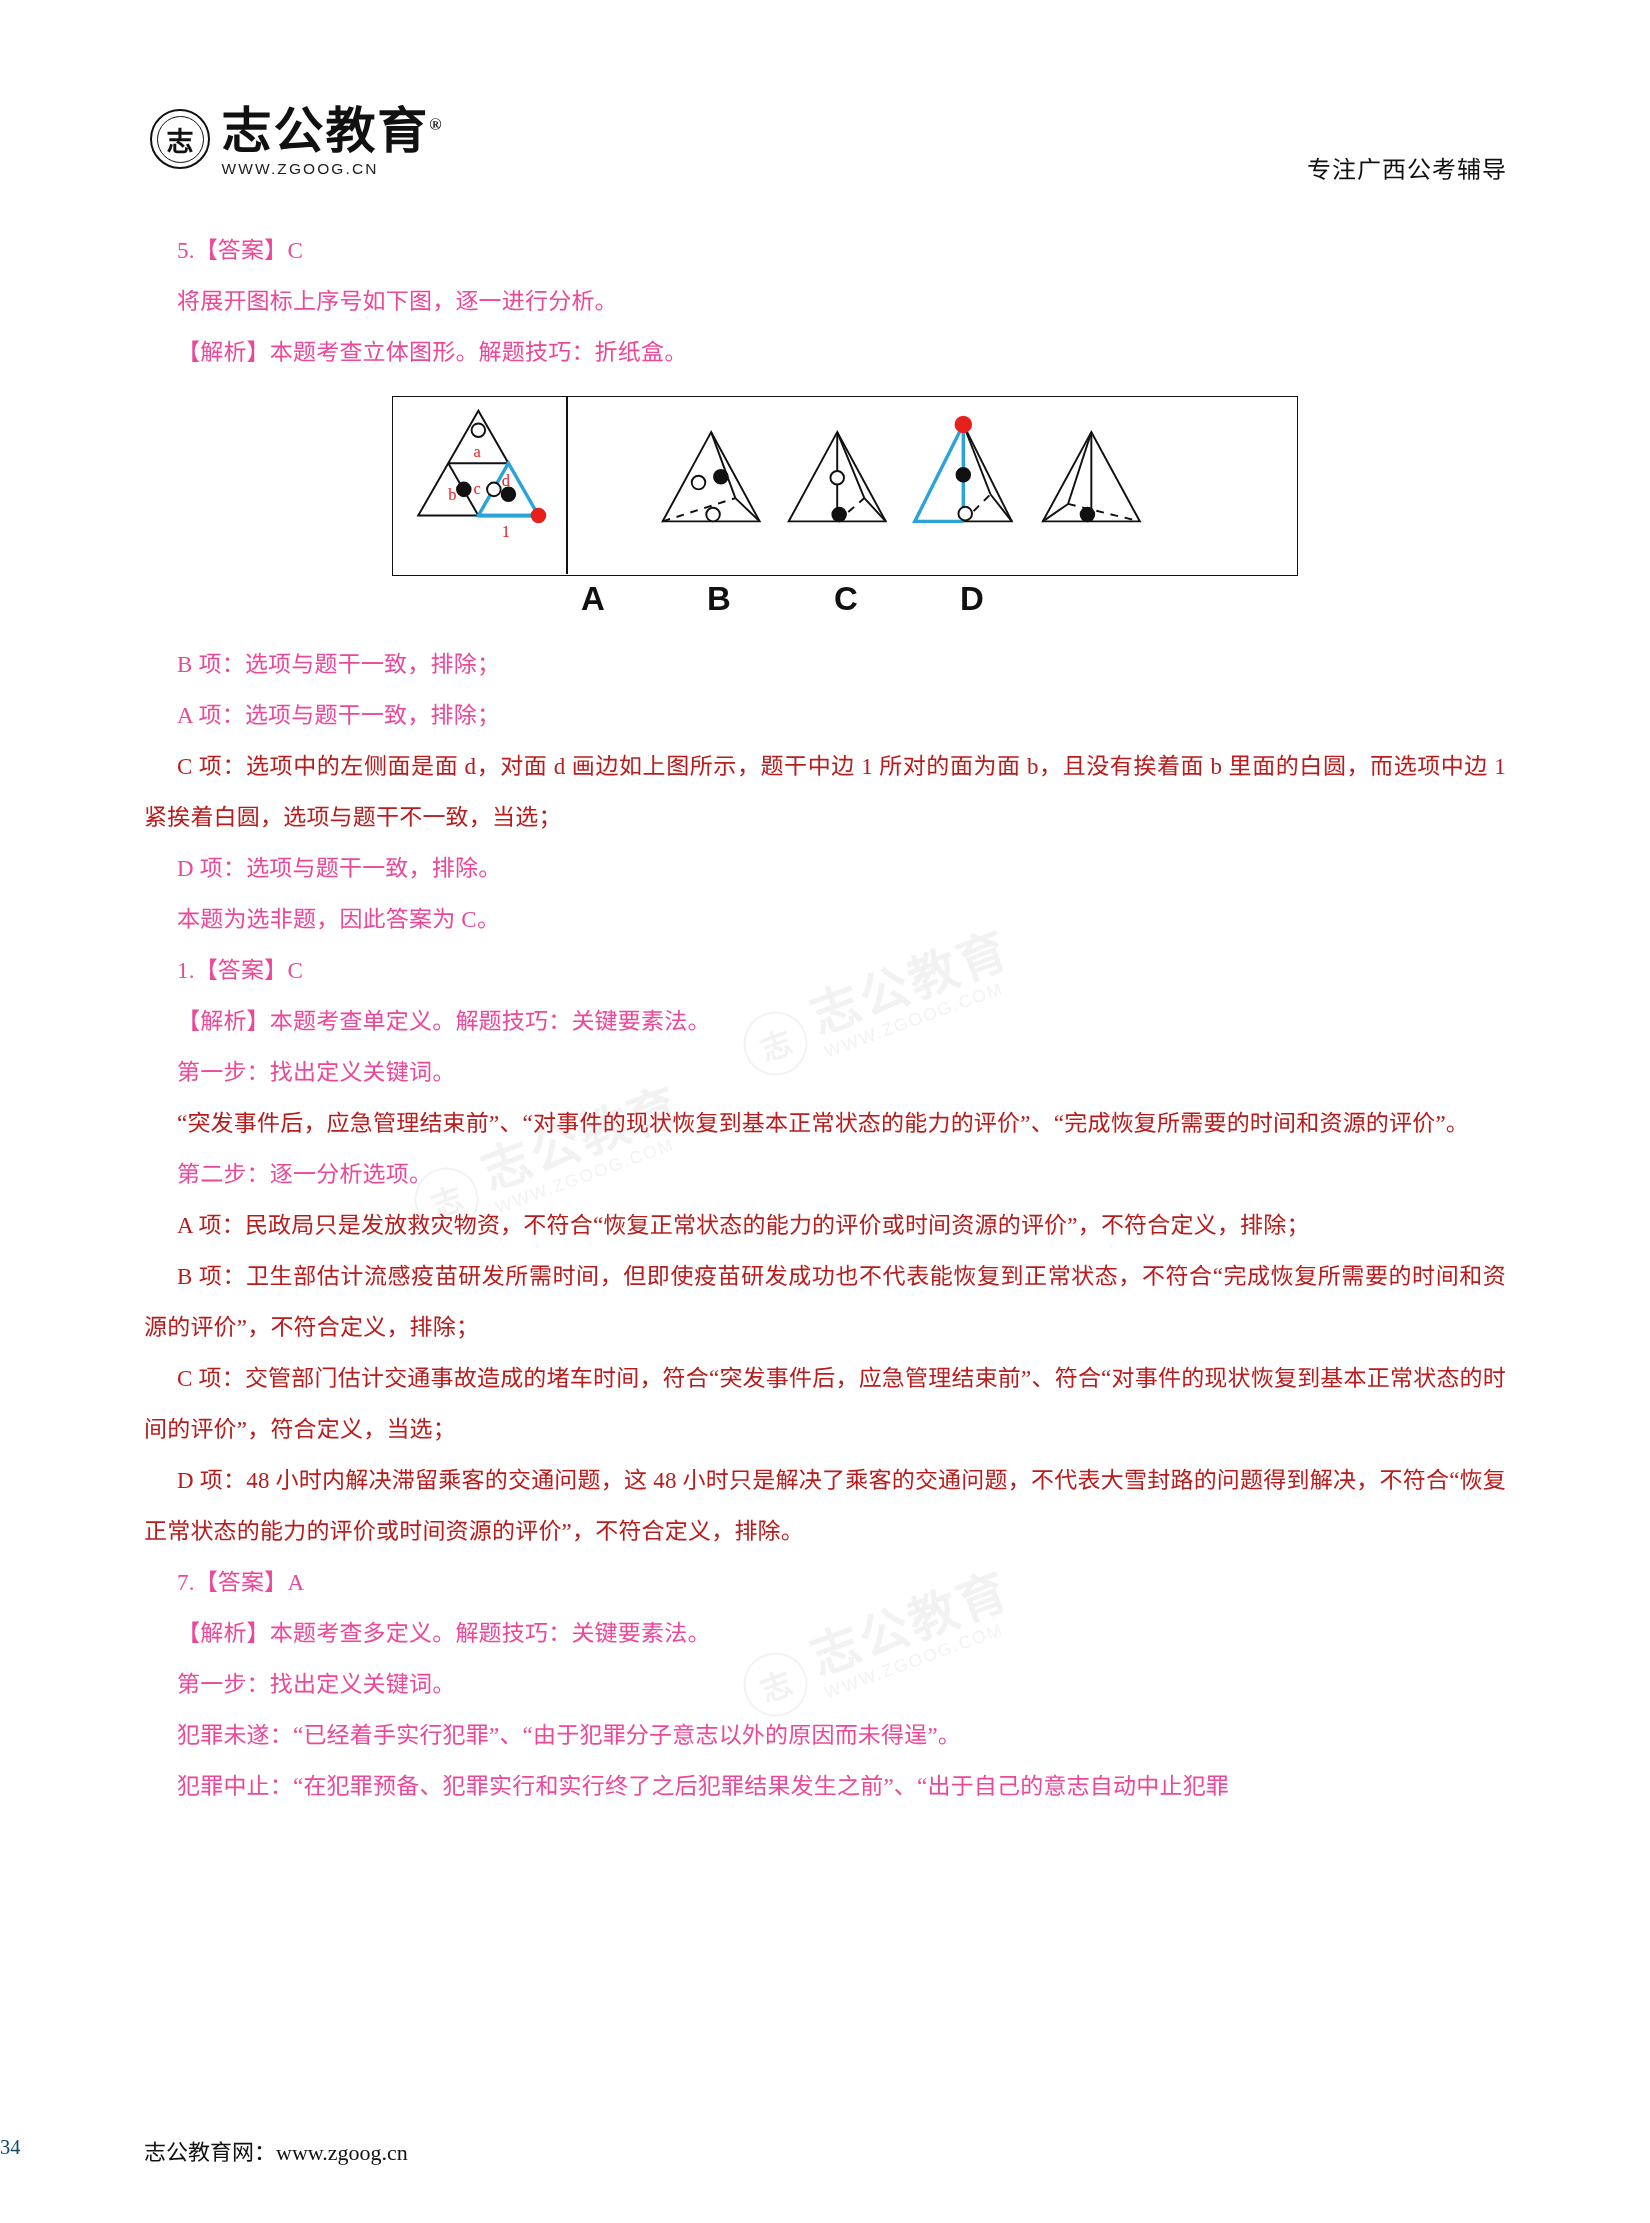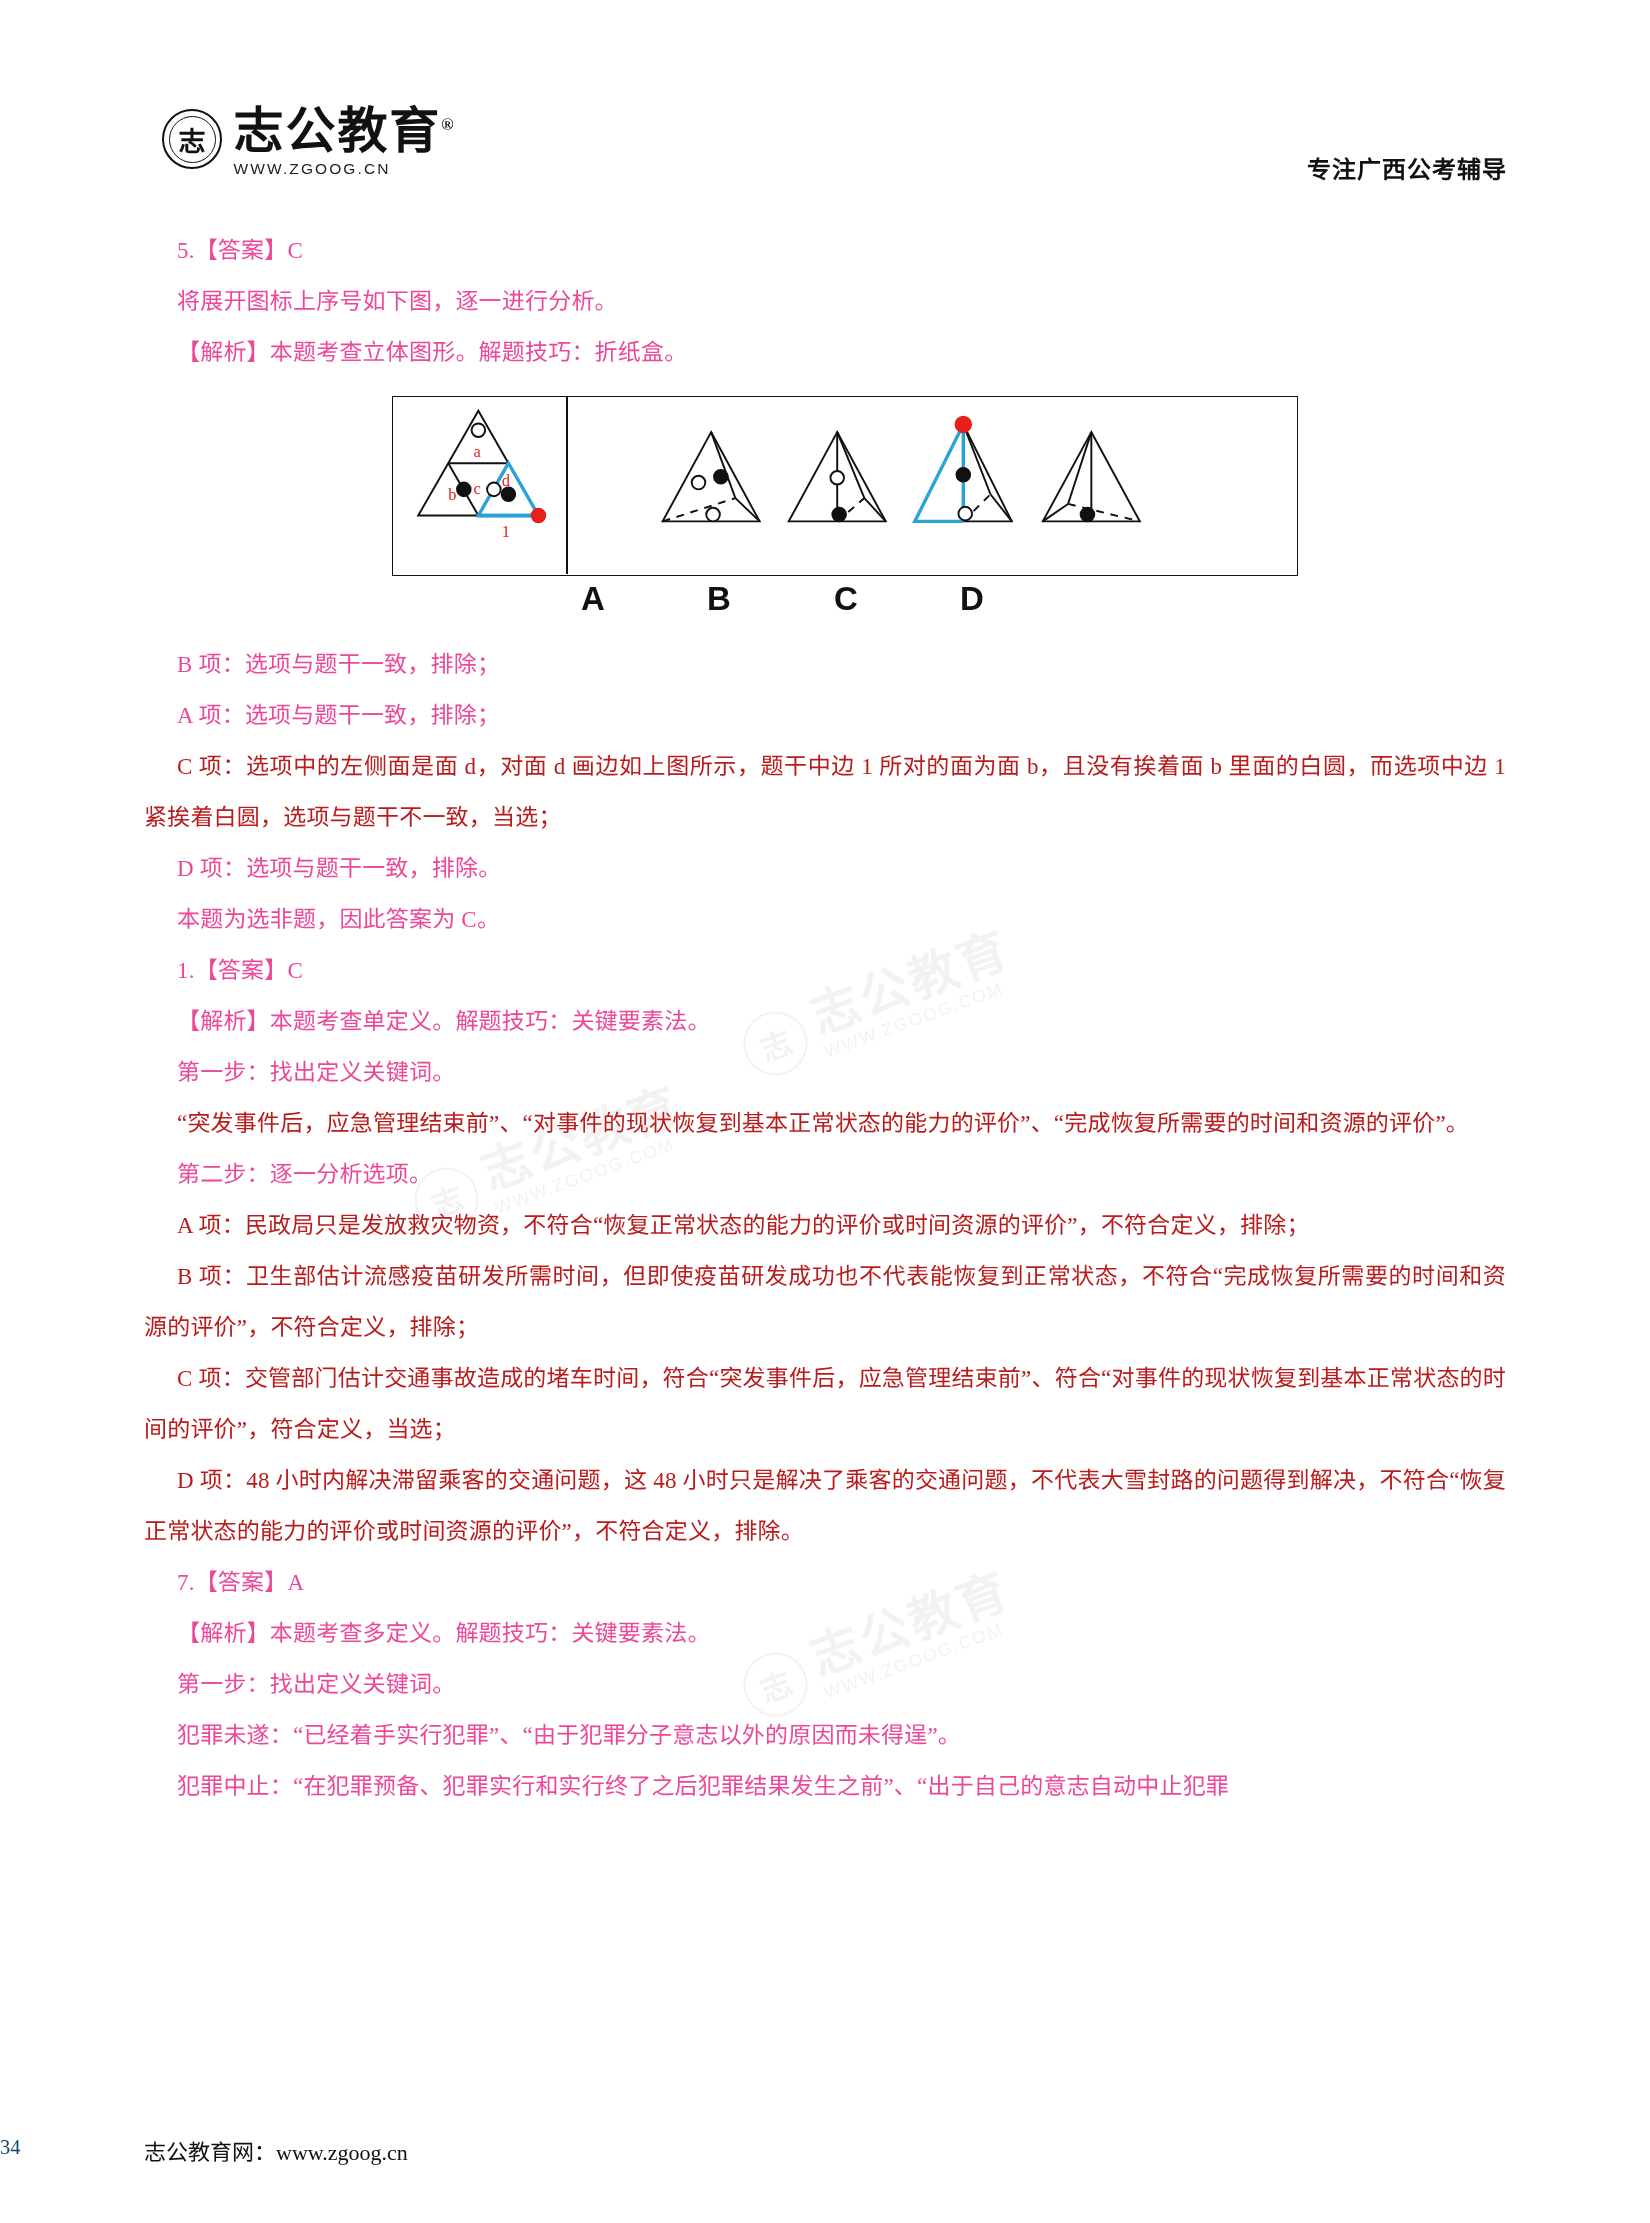"志公教育®" .logo-wrap { left: 162px -> 150px }
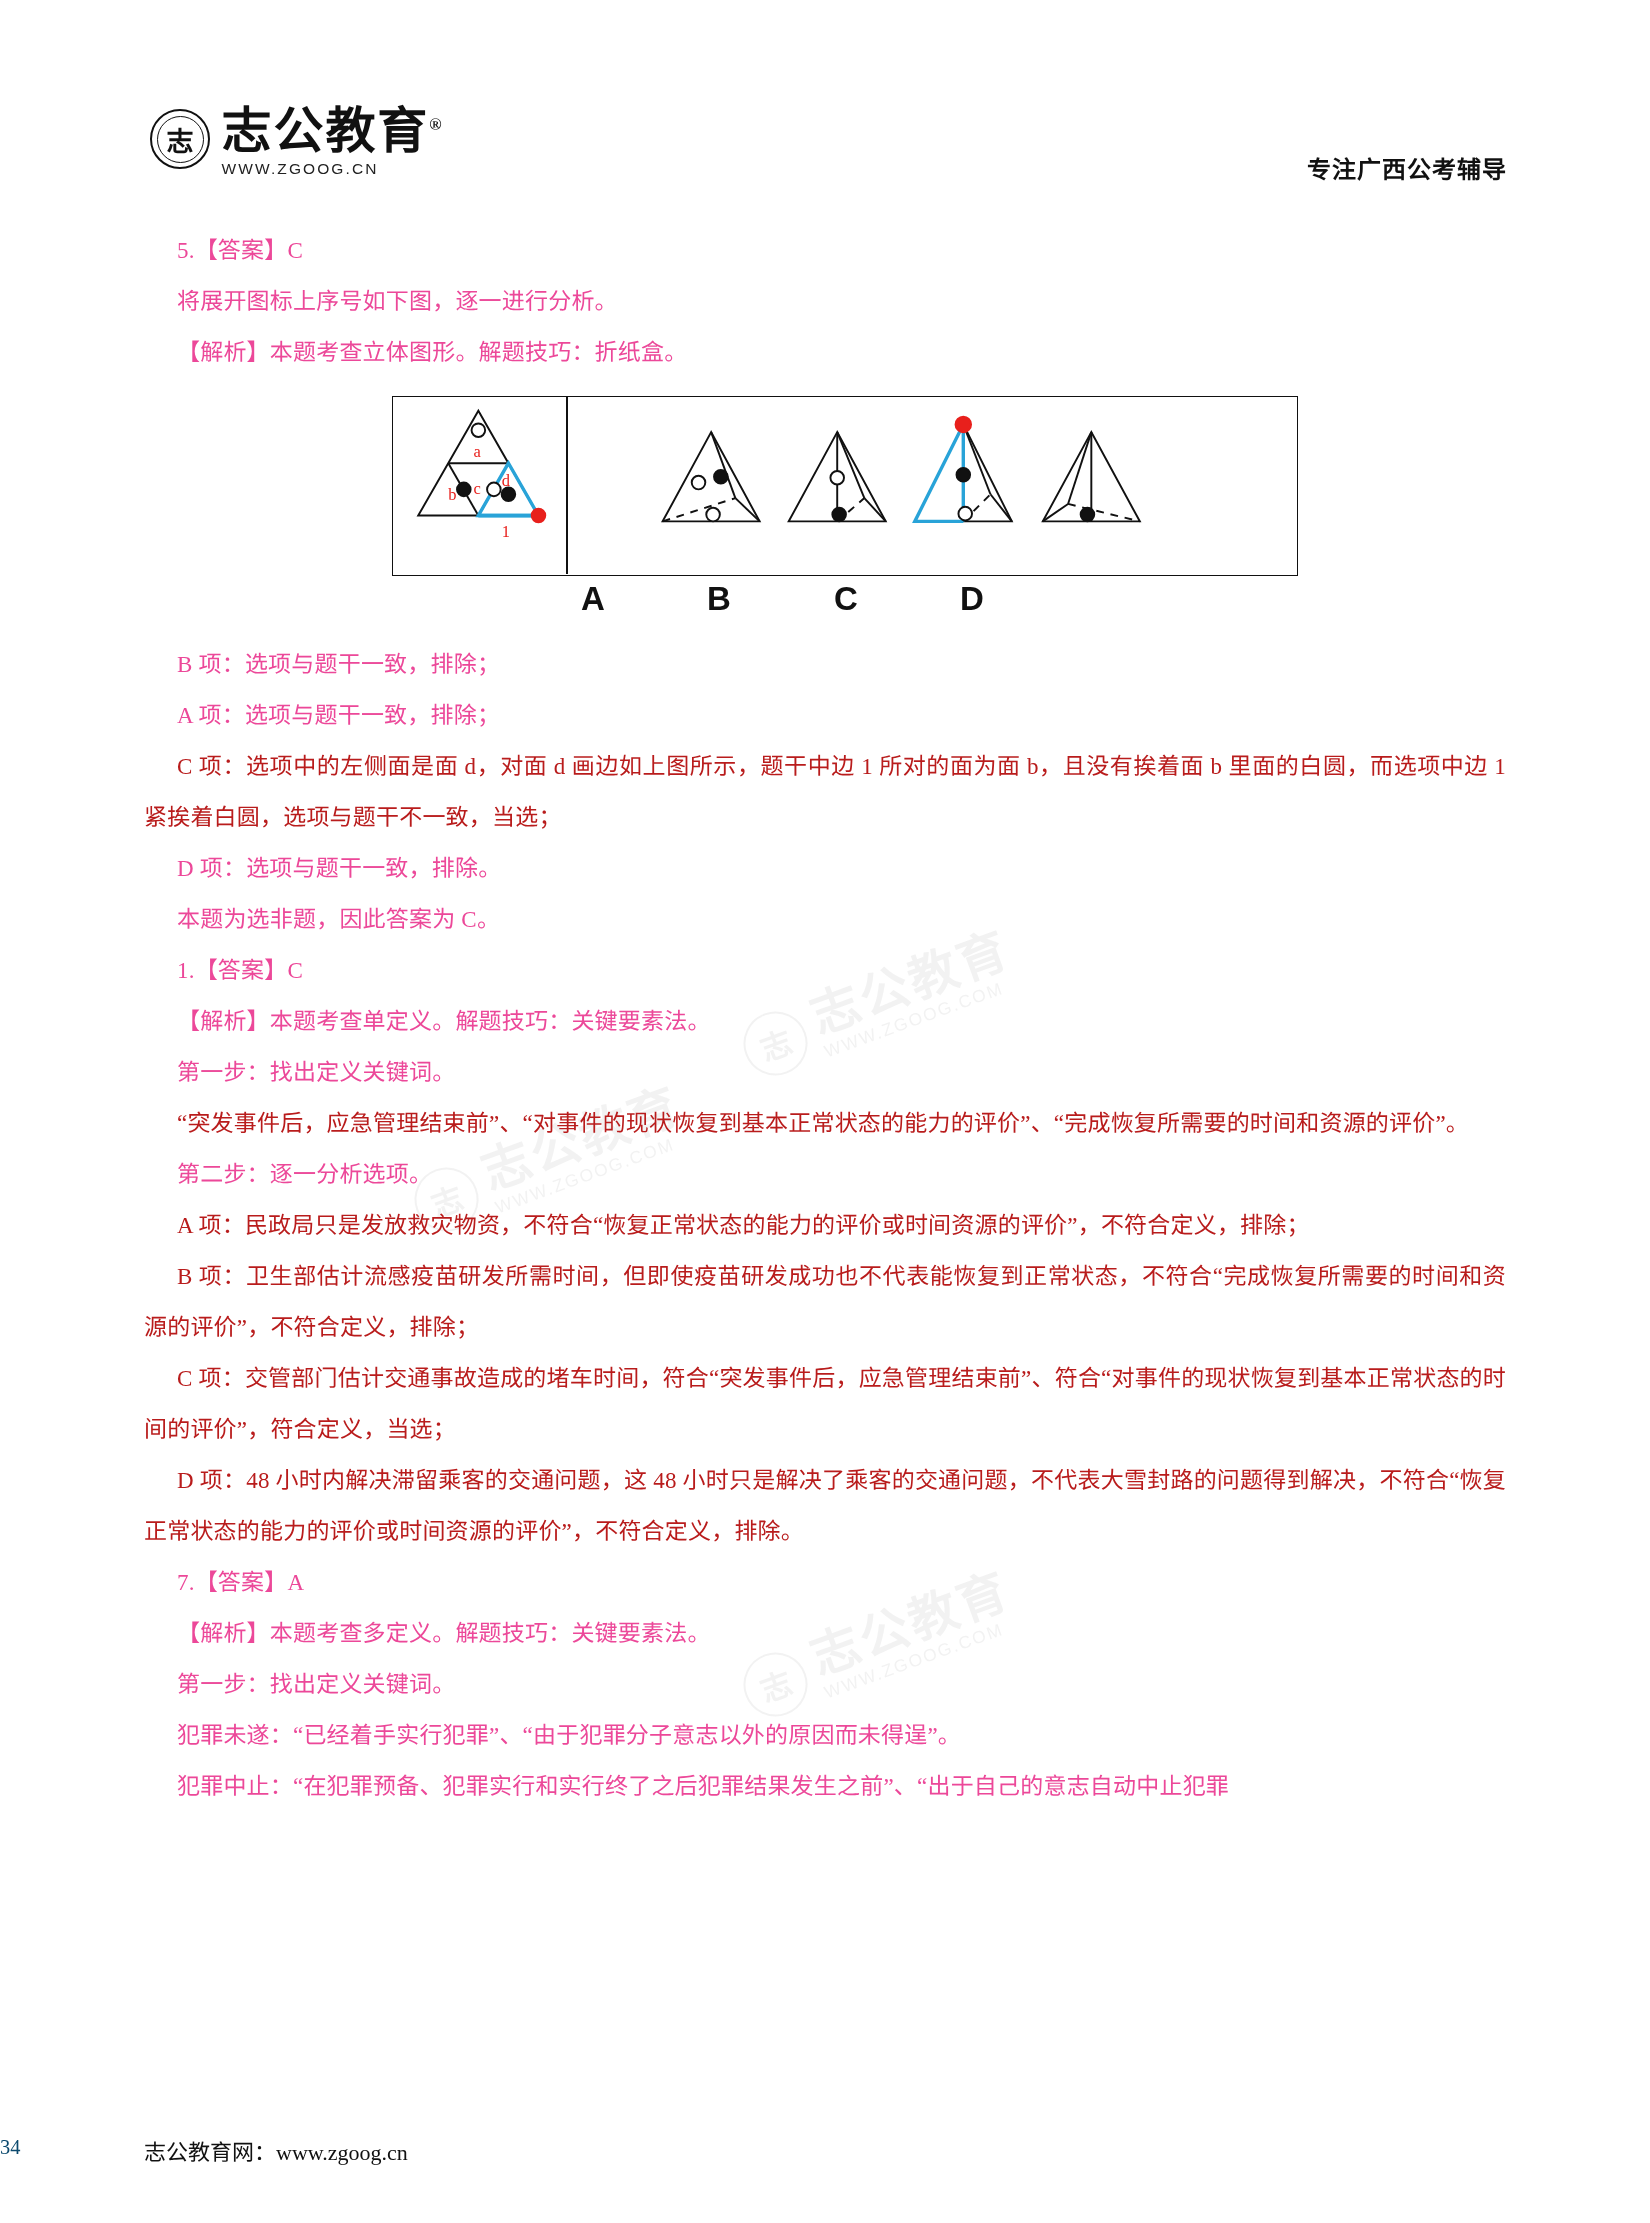"专注广西公考辅导" .header-right { font-weight: bold -> normal }
